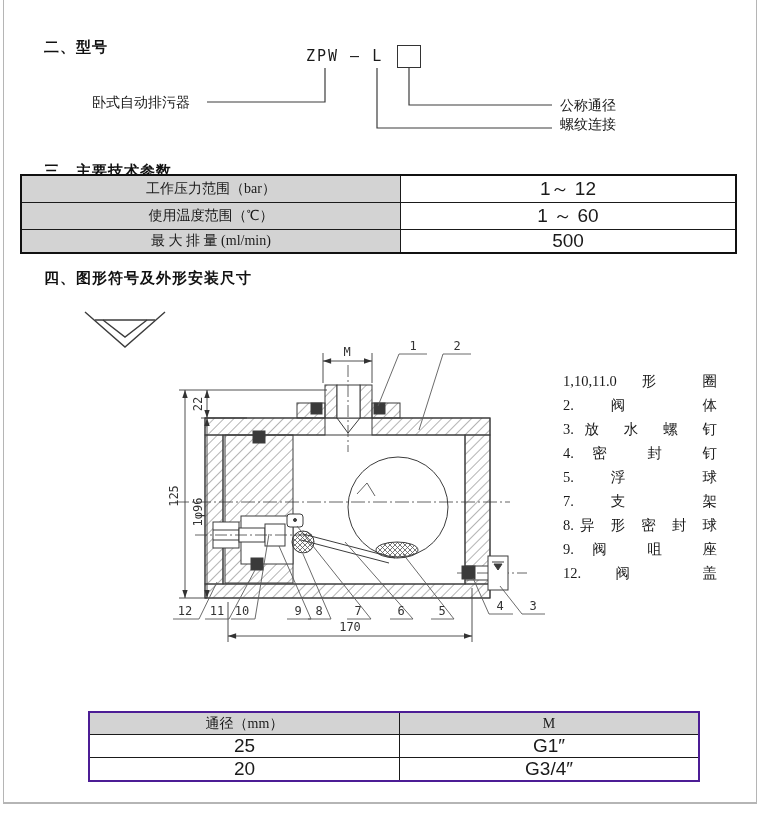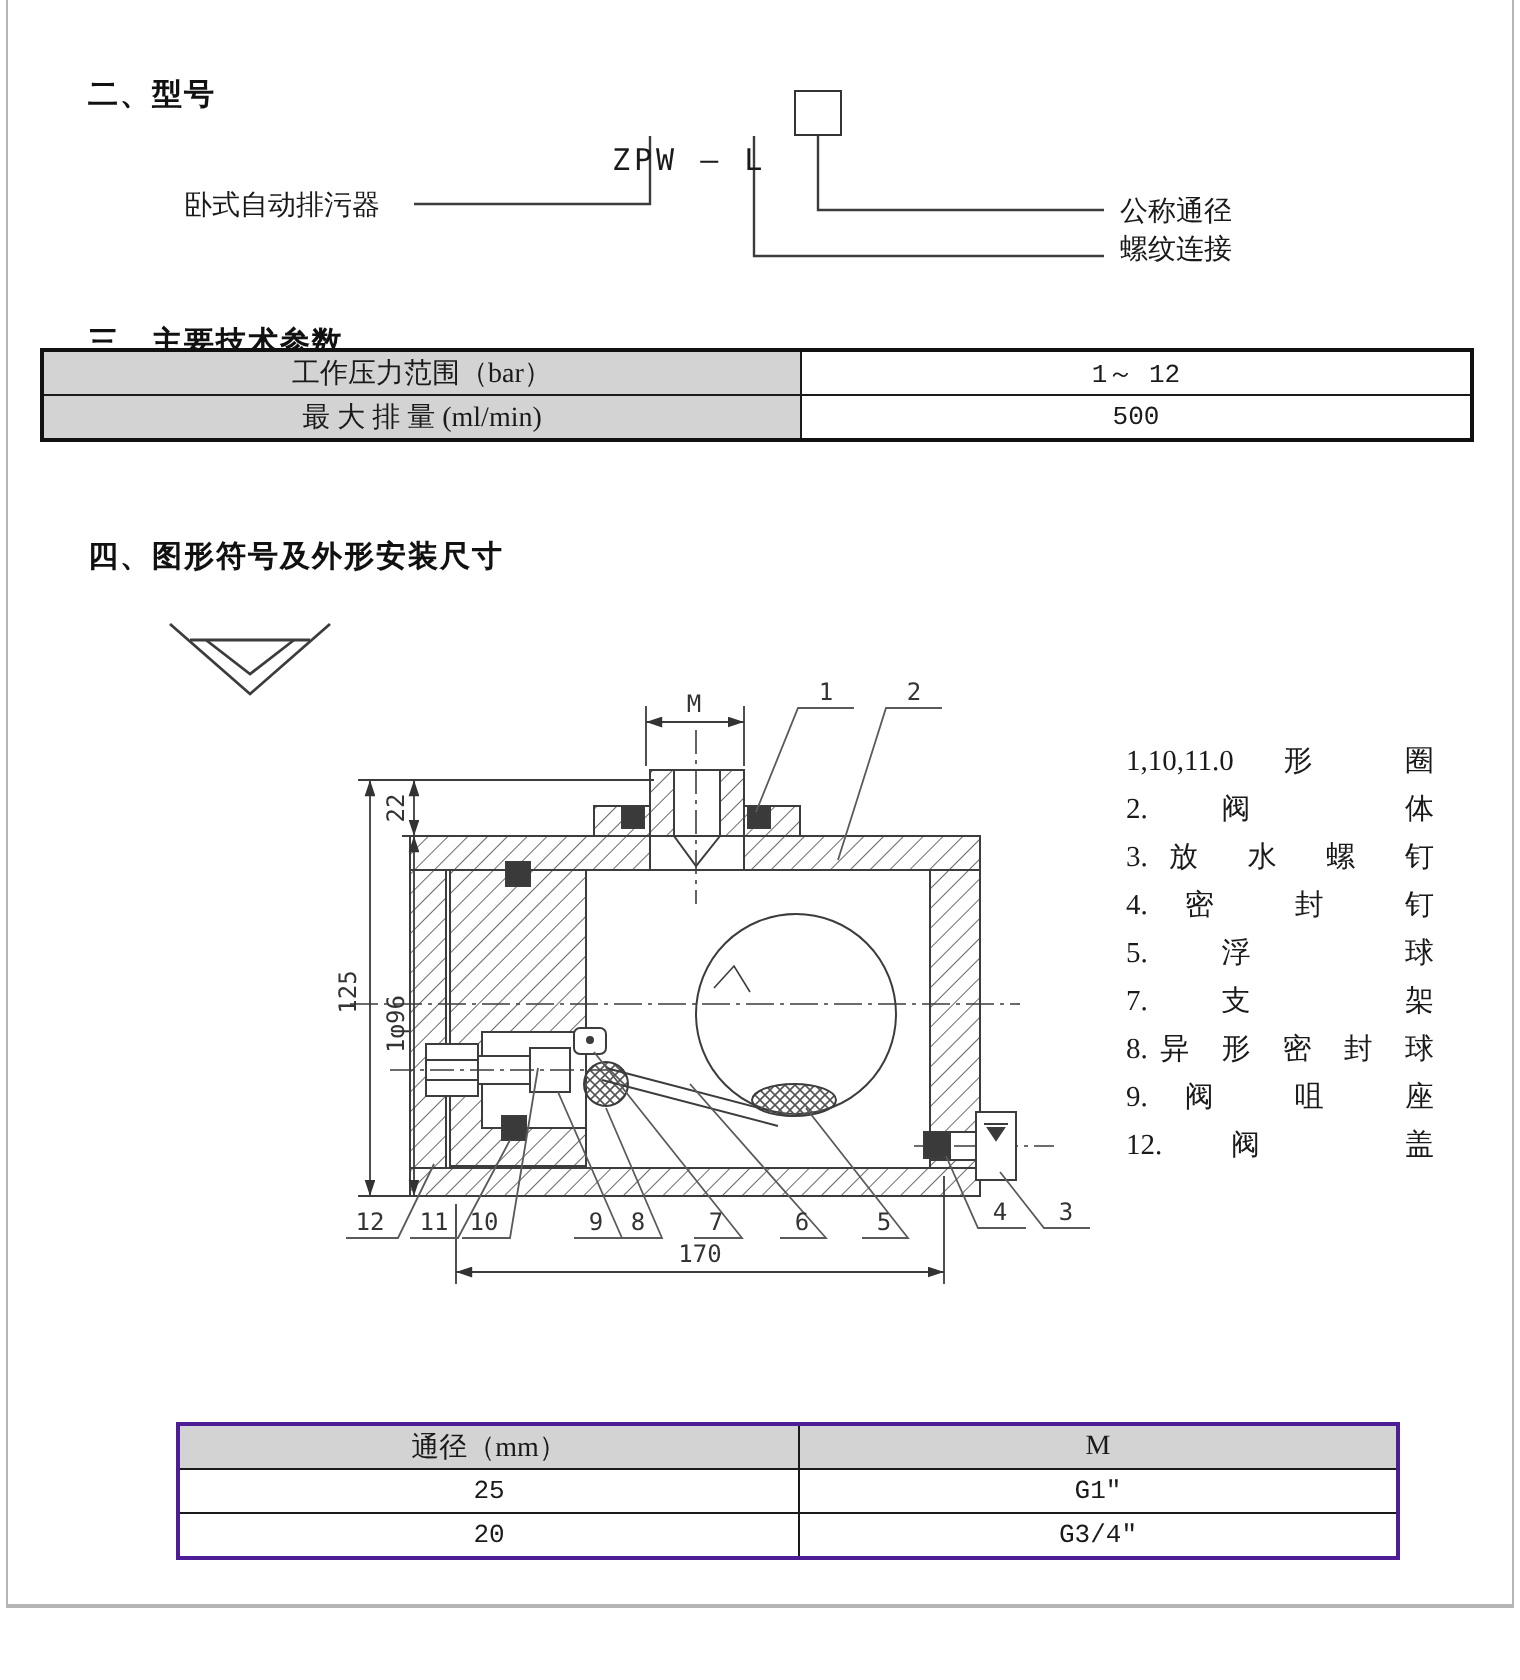"ZPW — L" .model-code { margin-top: 24px -> none }
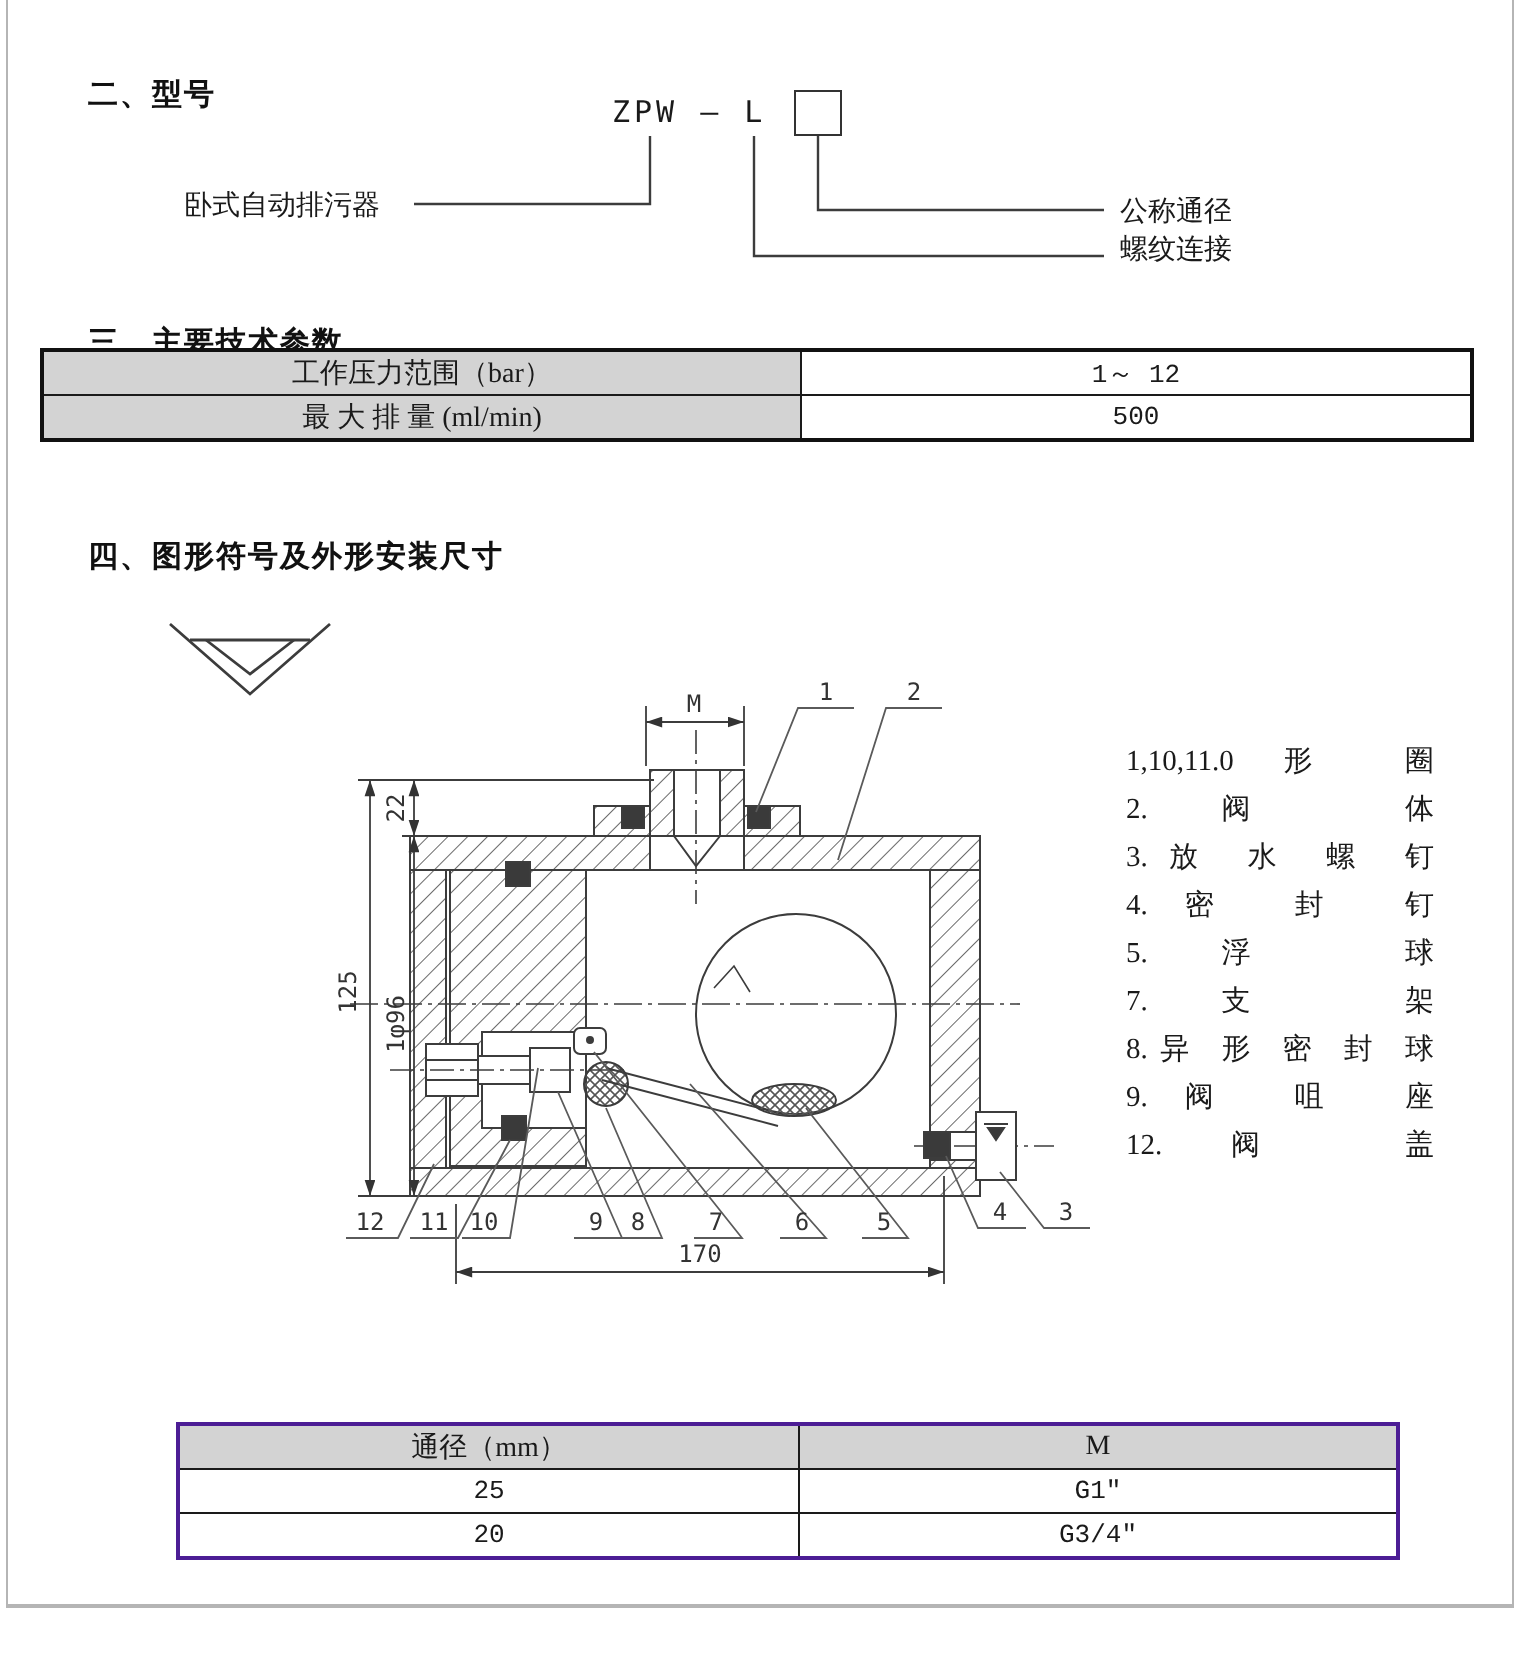"1～ 12" .mono-val { font-family: Liberation Mono, monospace -> Liberation Sans, sans-serif; font-size: 13px -> 19px }
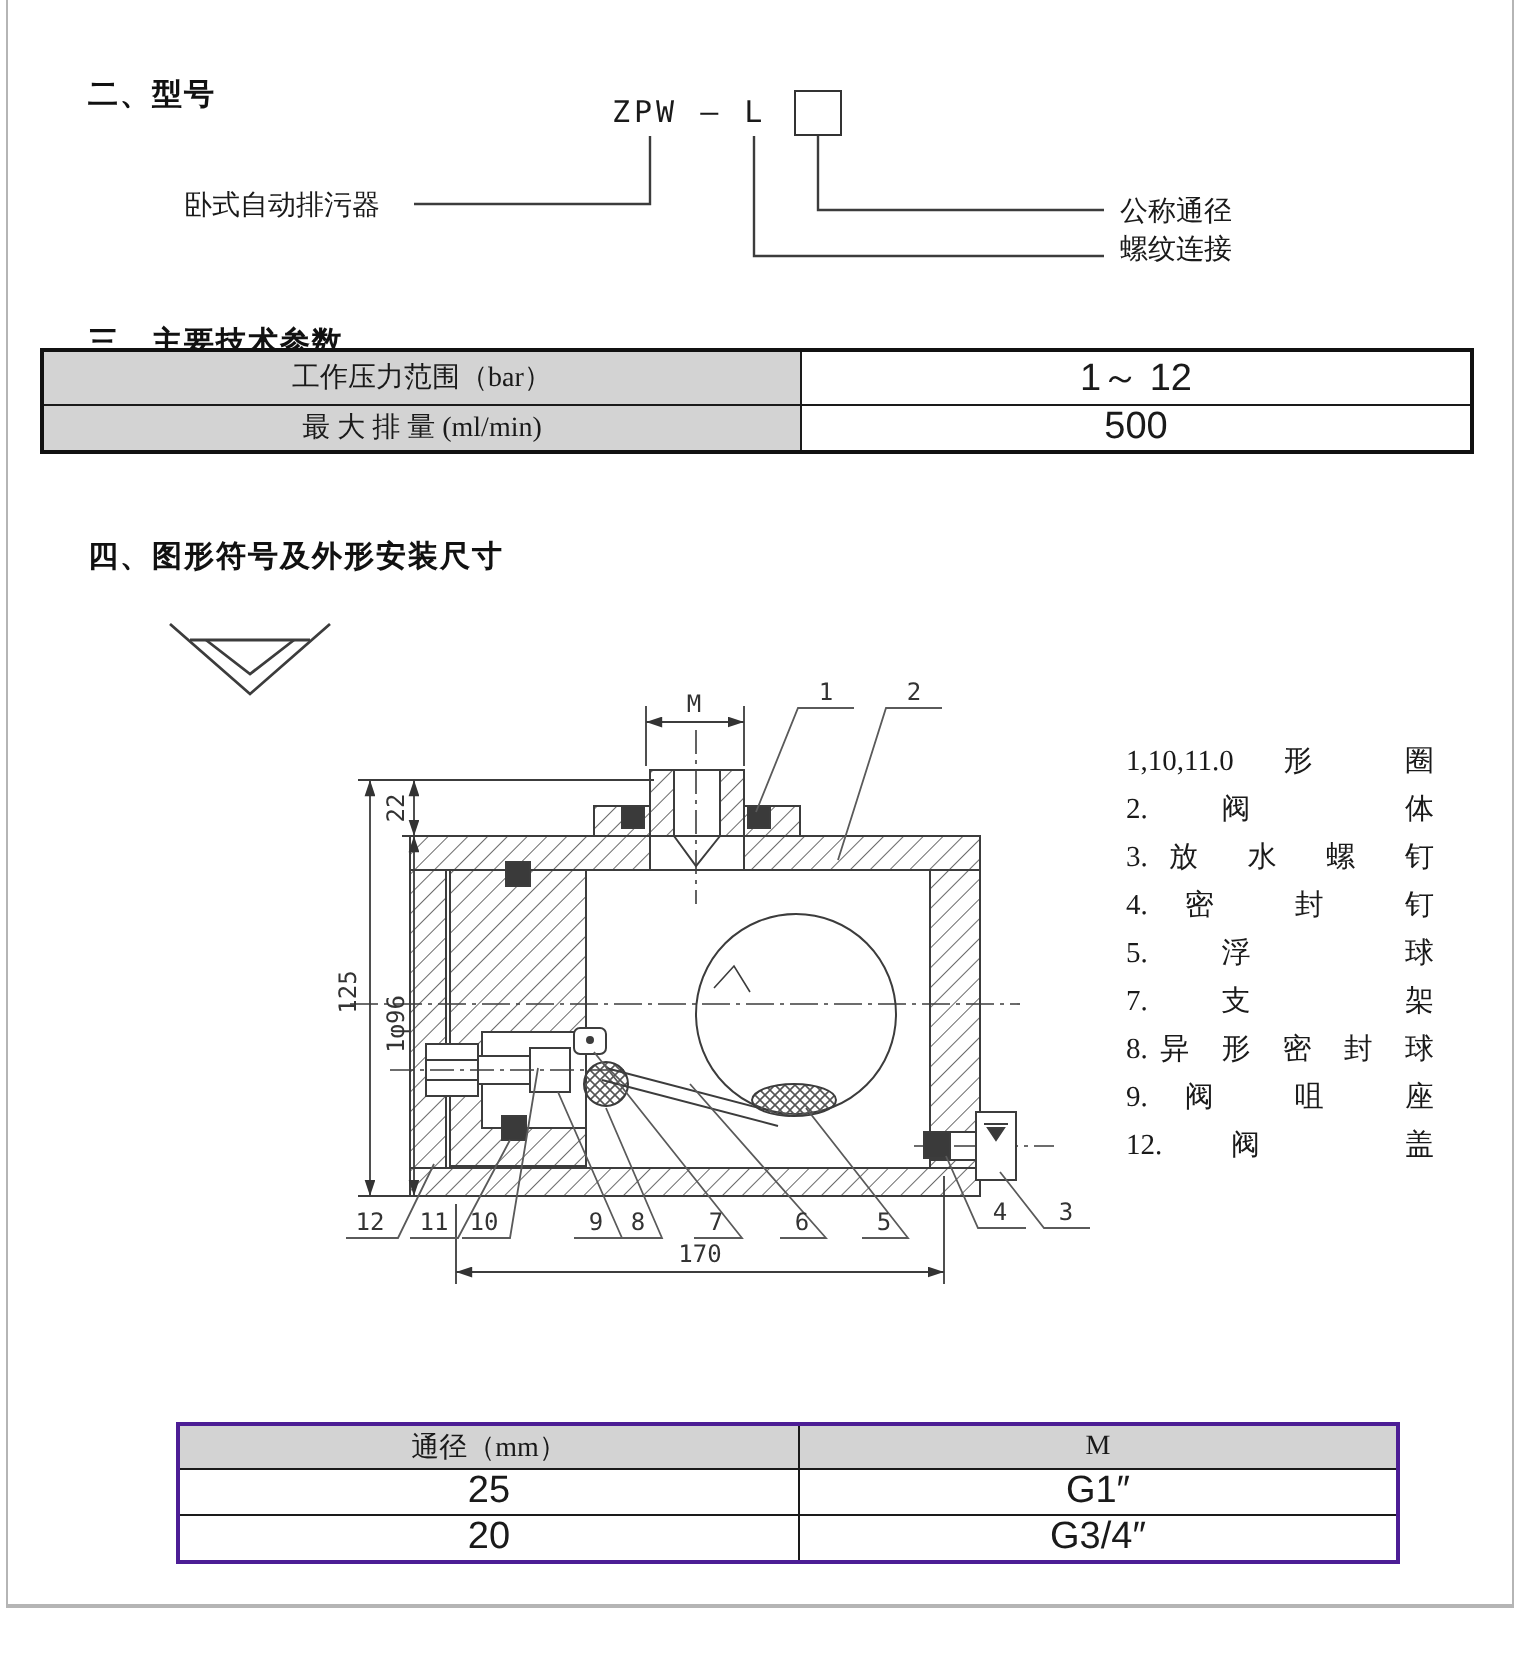"使用温度范围（℃）" tr { html: none -> <tr> <td>使用温度范围（℃）</td> <td>1 ～ 60</td> </tr> }
